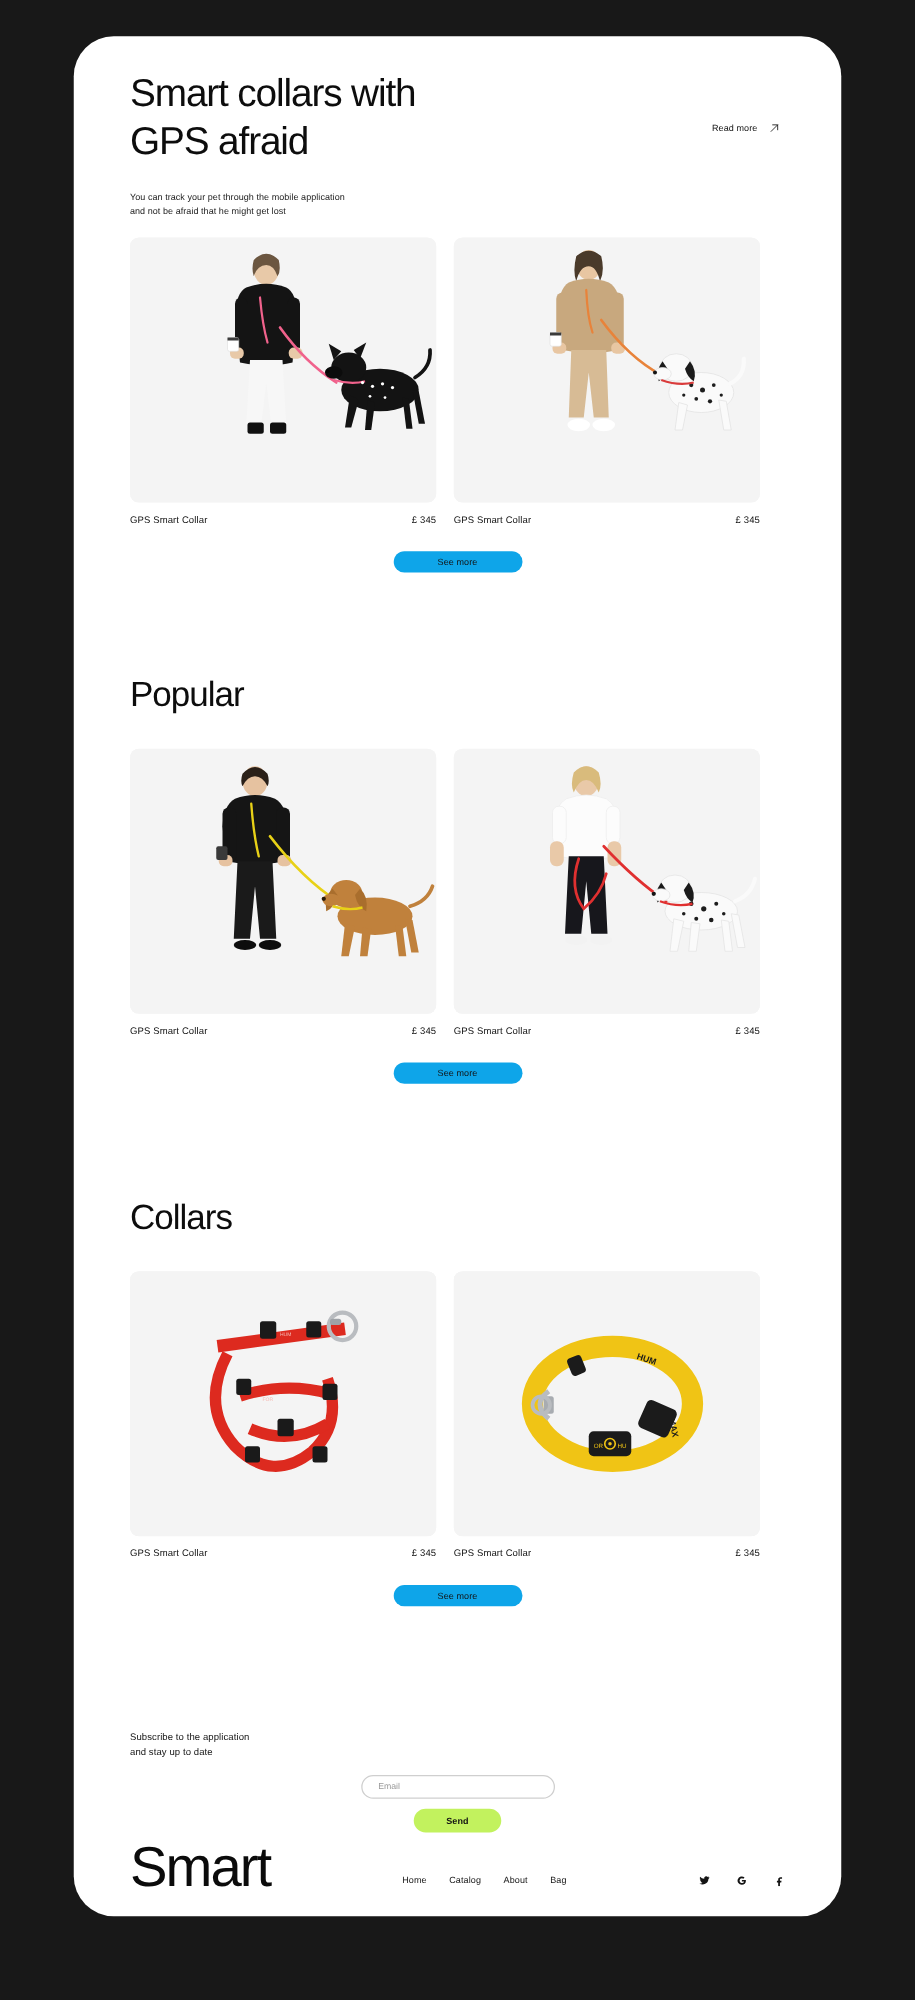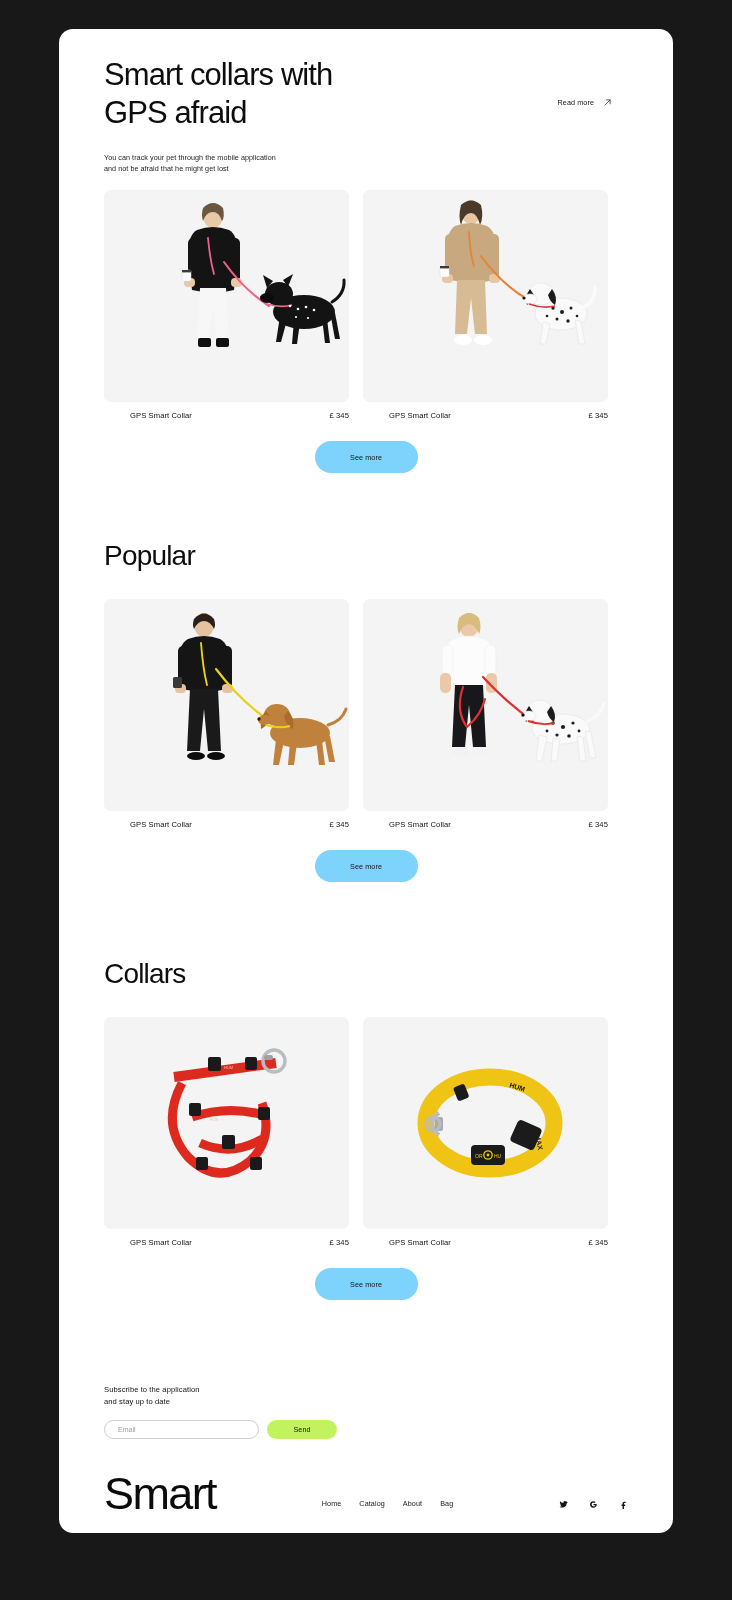"Smart collars with" .page { border-radius: 14px -> 32px }
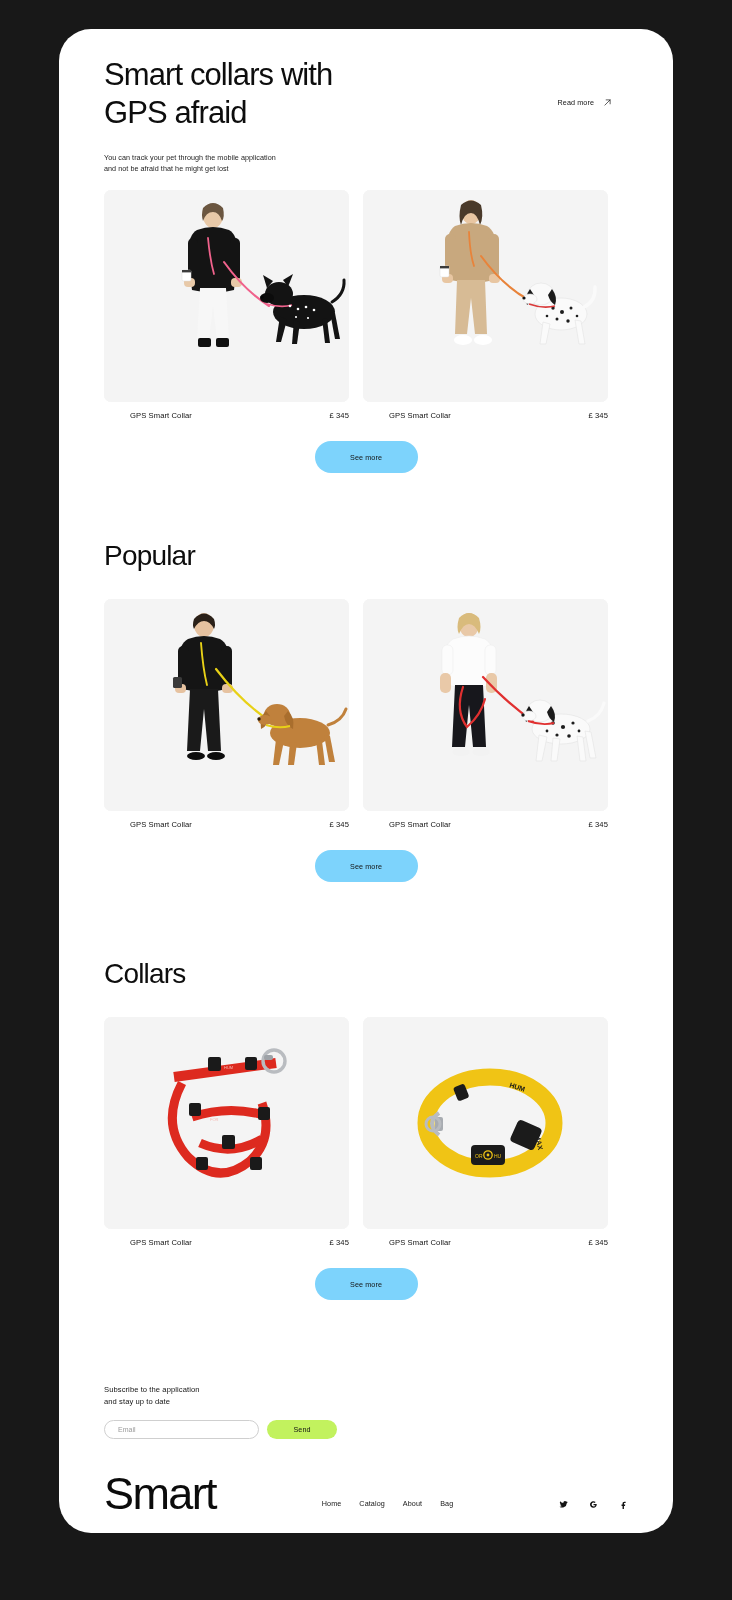"Read more" .read-more { right: 16px -> 4px }
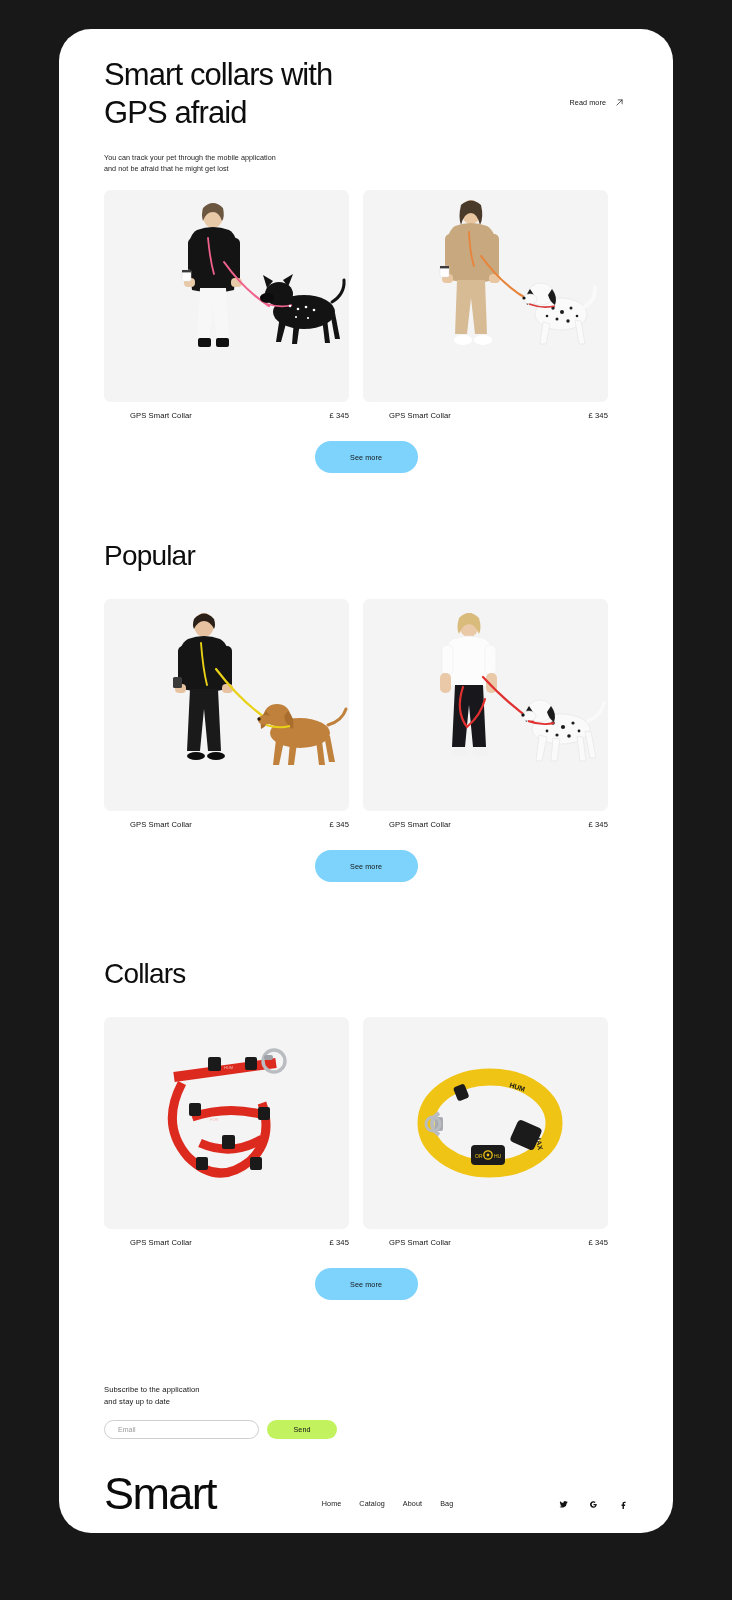"GPS Smart Collar" .meta { margin-left: 26px -> none }
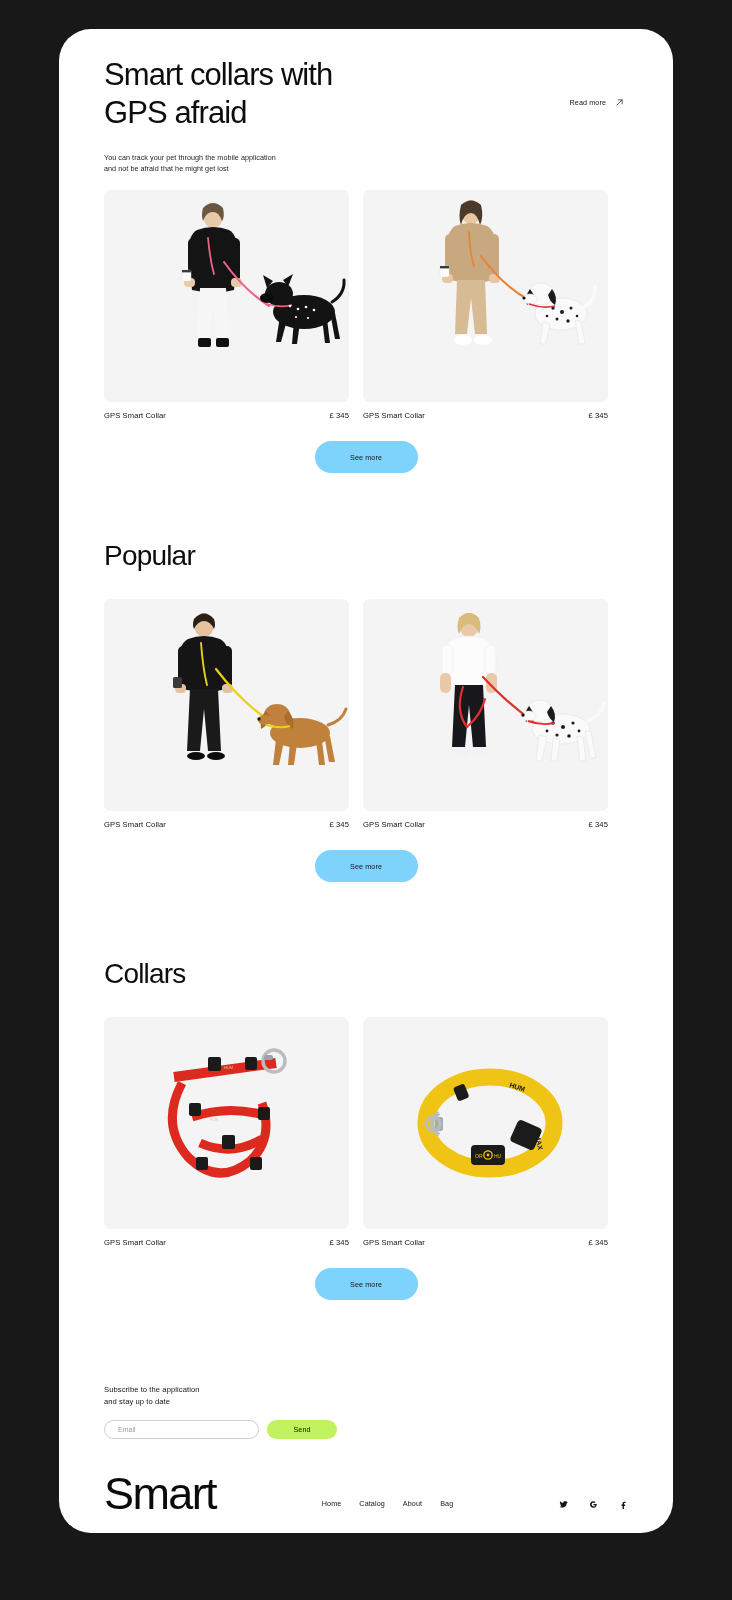"See more" .see-more { background: #7dd3fc -> #0ea5e9; height: 32px -> 17px }
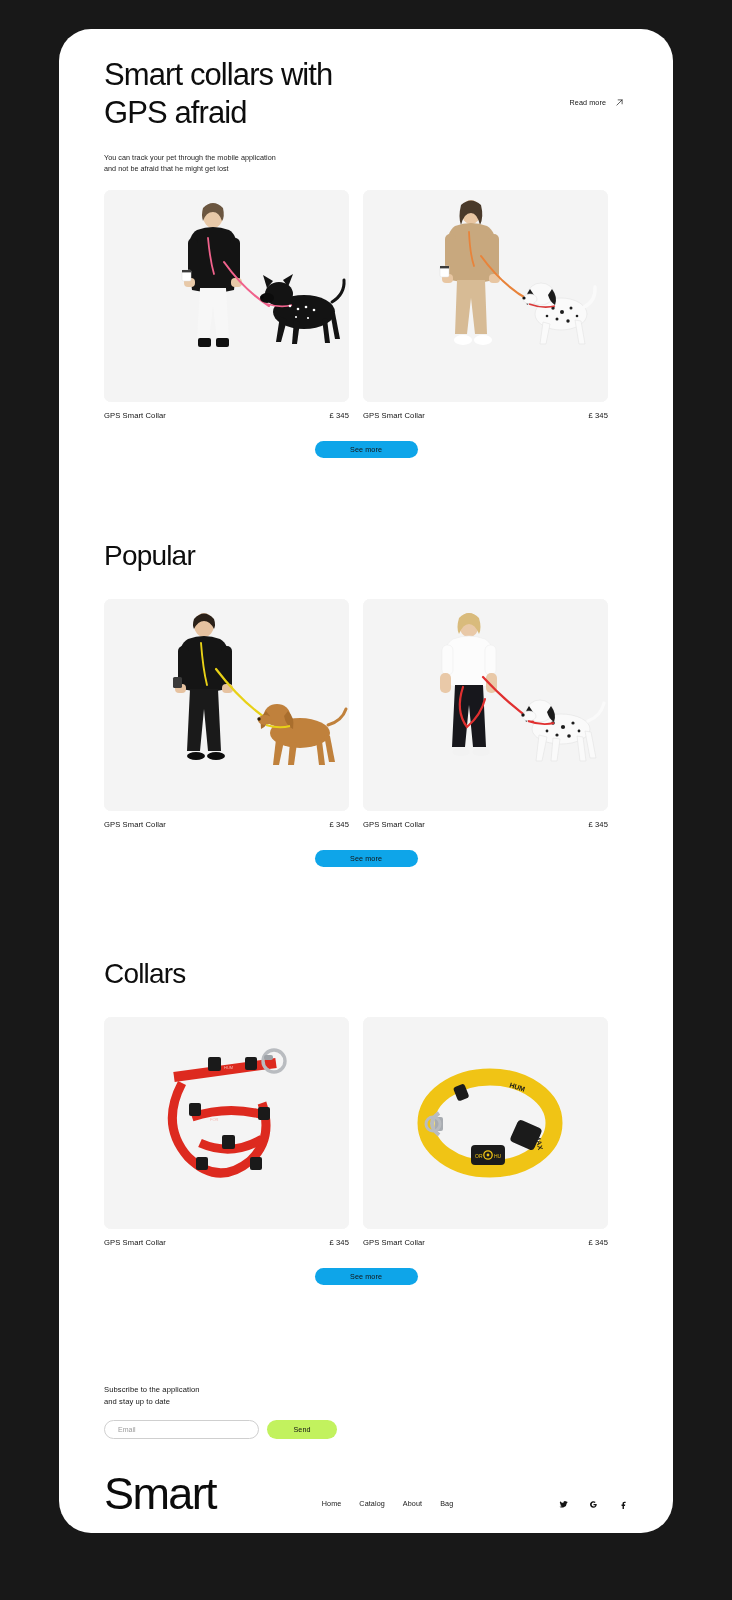"Email" .news-form { flex-direction: none -> column }
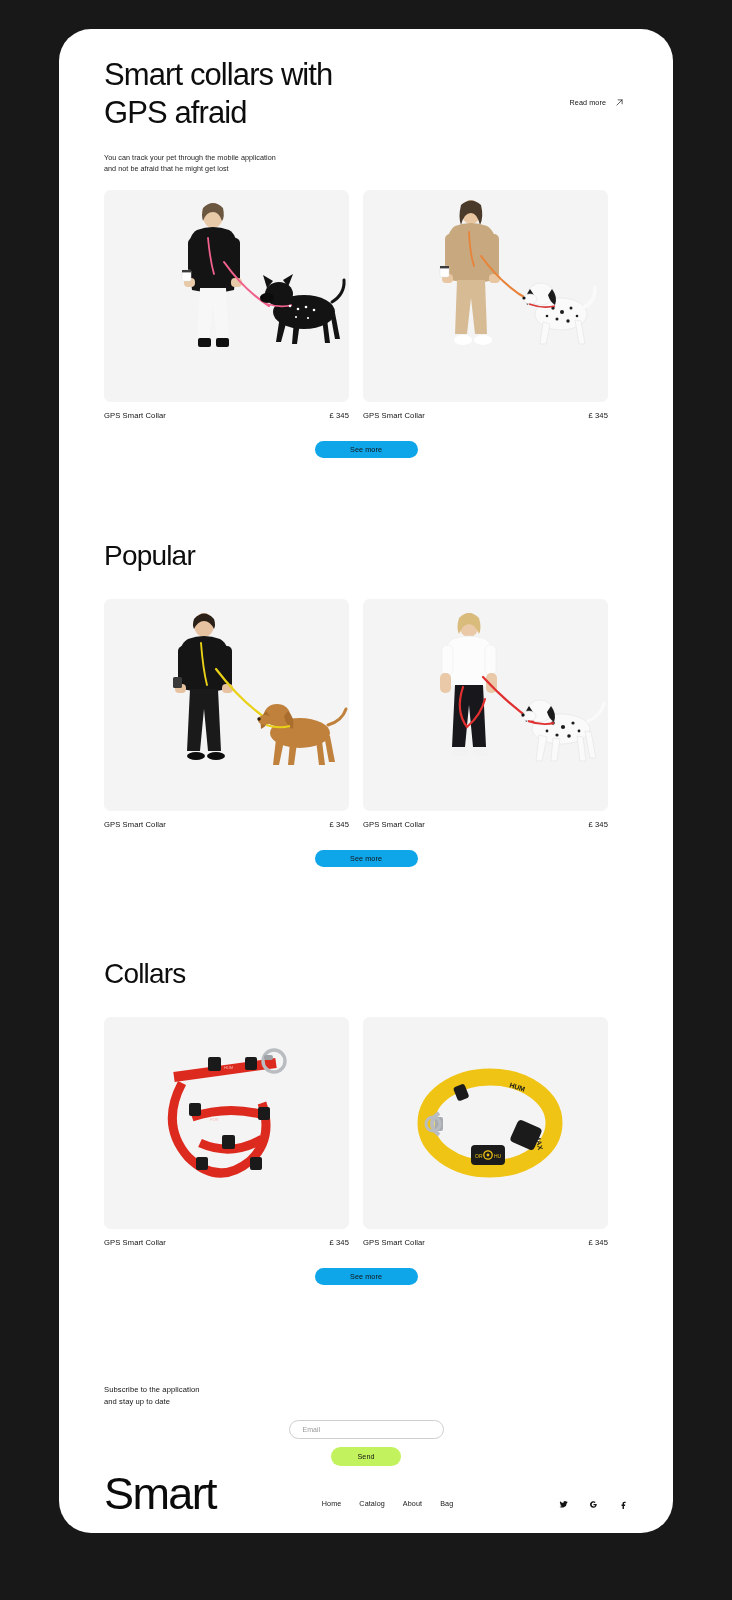"Send" .send-btn { font-weight: none -> bold }
